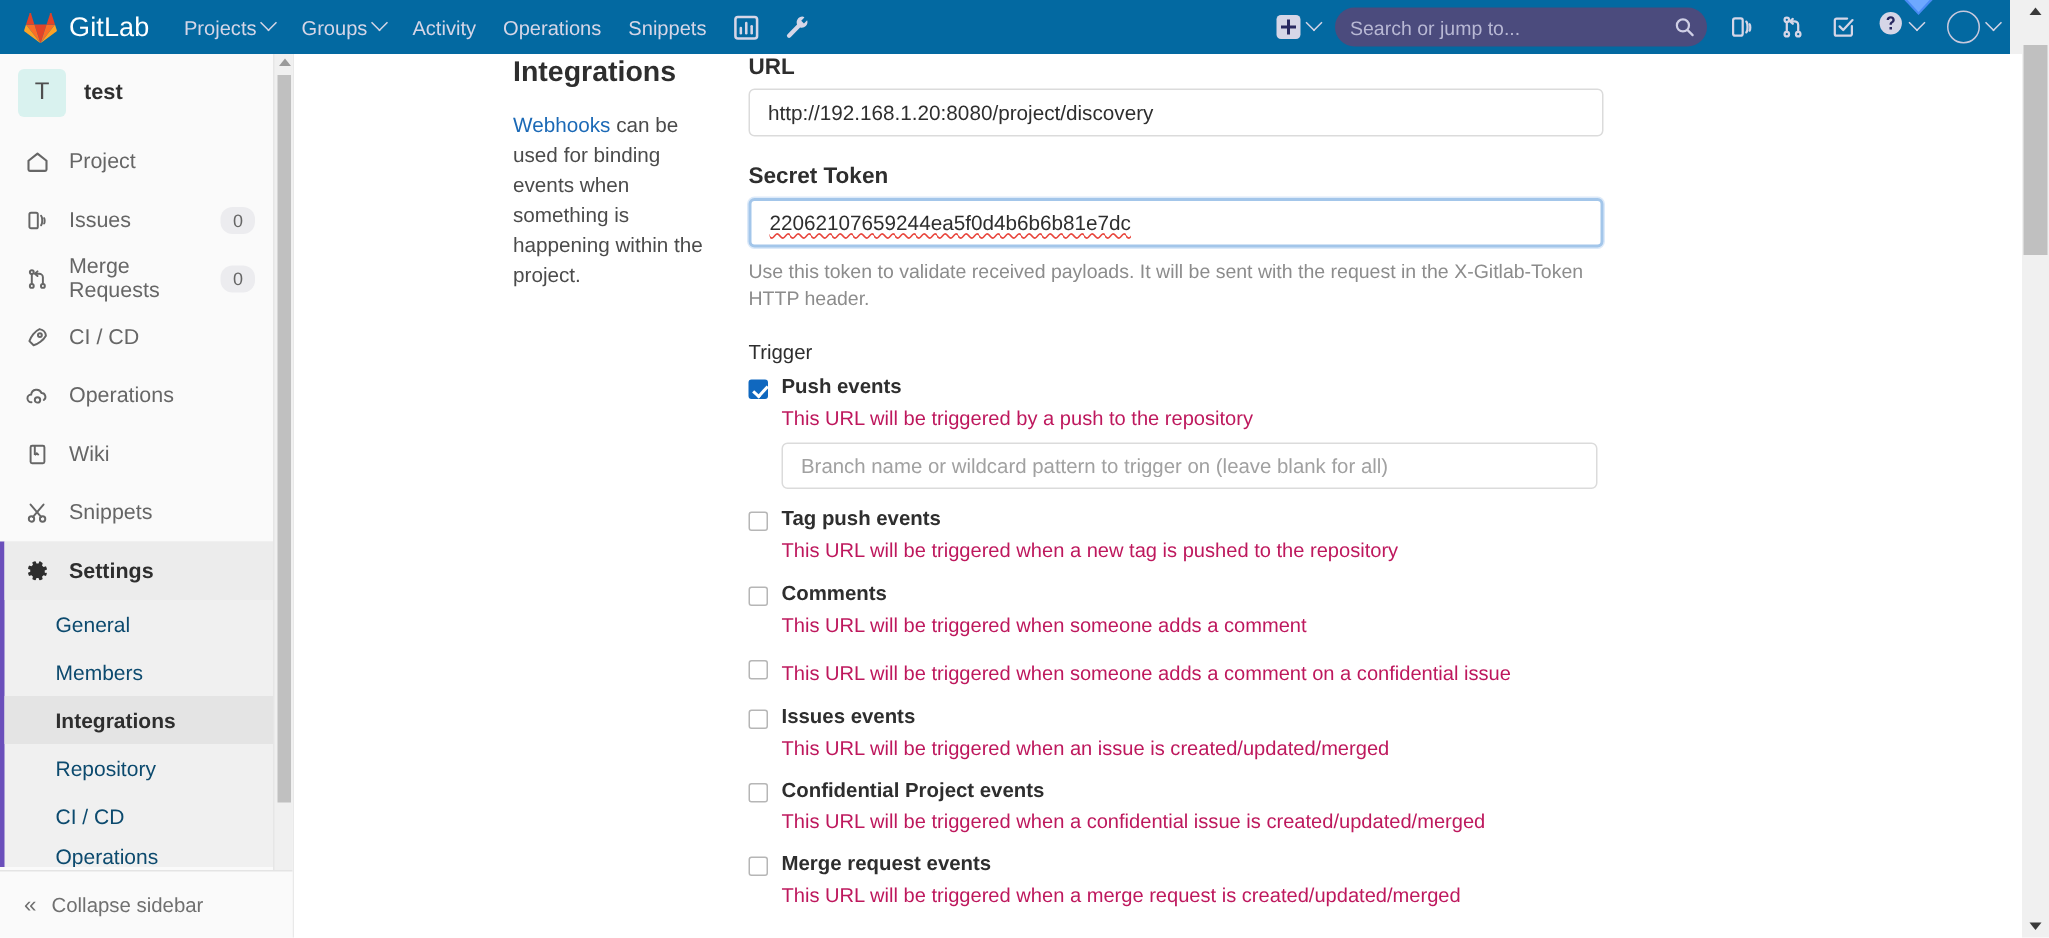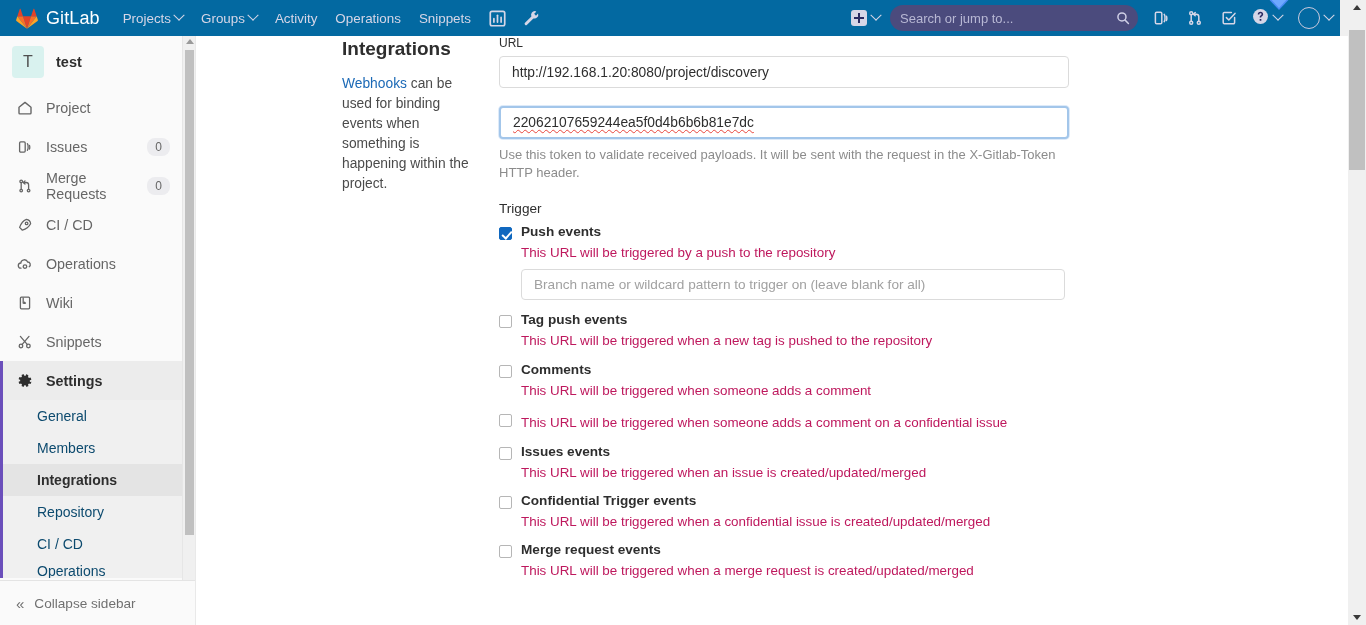"URL" .field-label { font-size: 12px -> 15px; font-weight: 400 -> 700 }
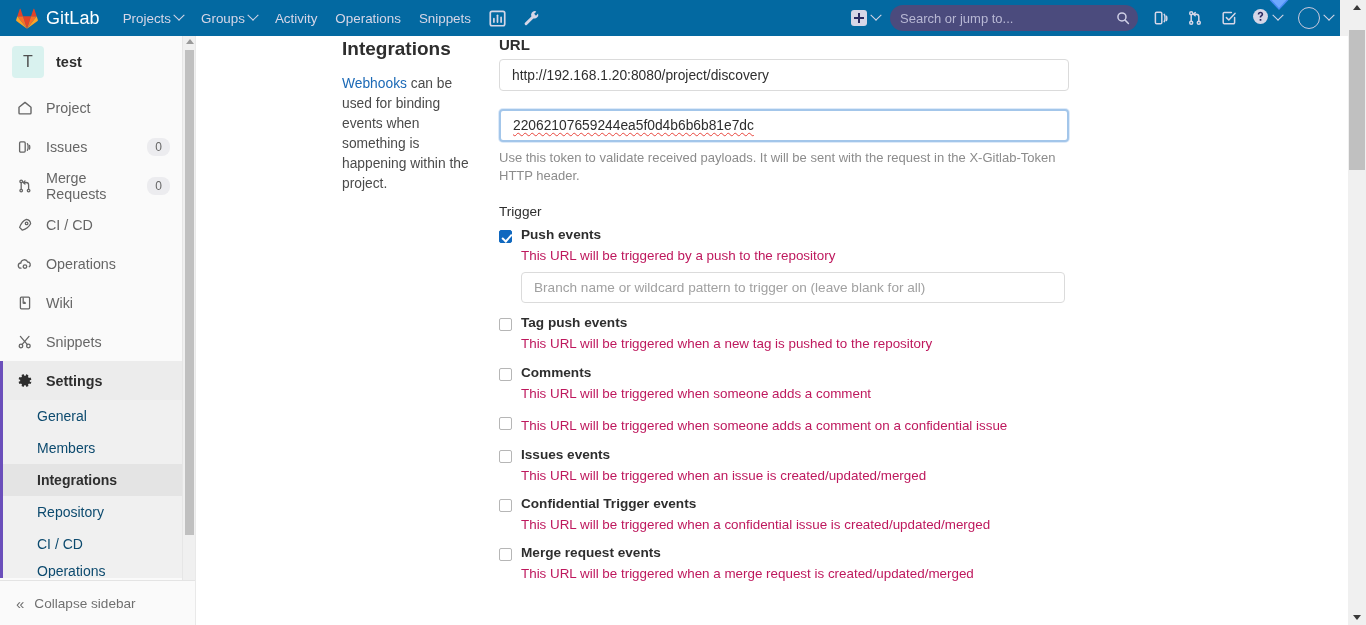"Secret Token" label.field-label { html: none -> <label>Secret Token</label> }
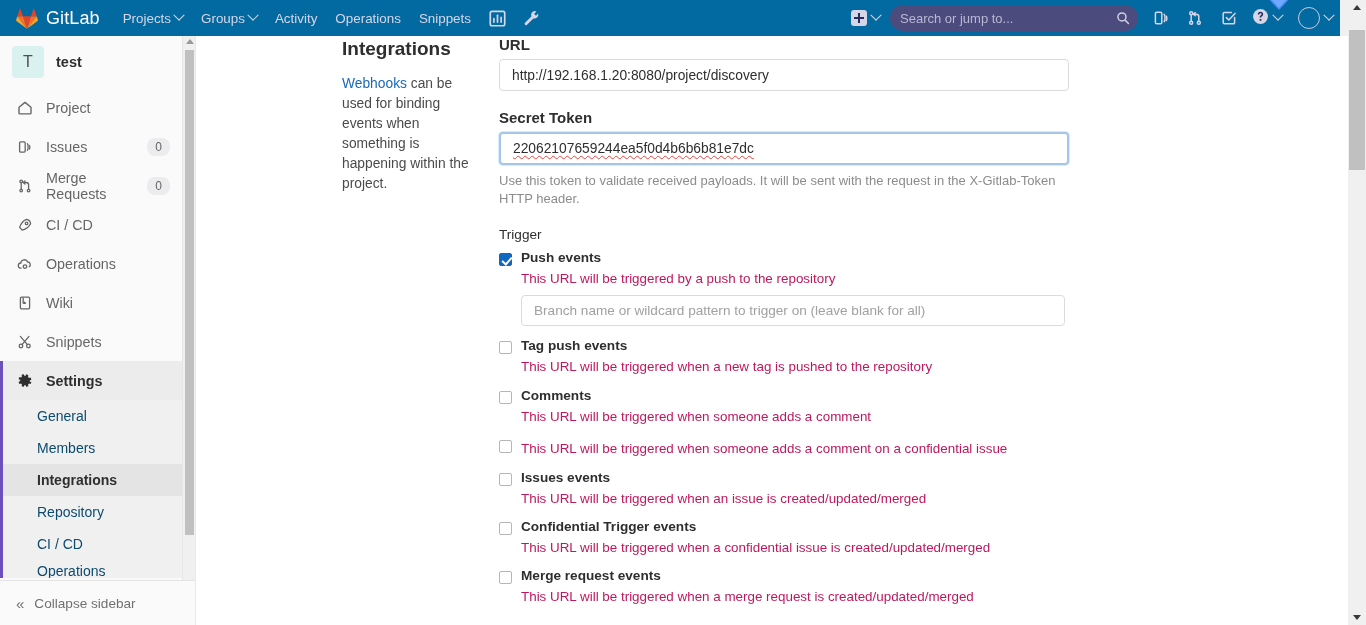"Confidential Trigger events" div.trig-name { text: Trigger -> Project }
